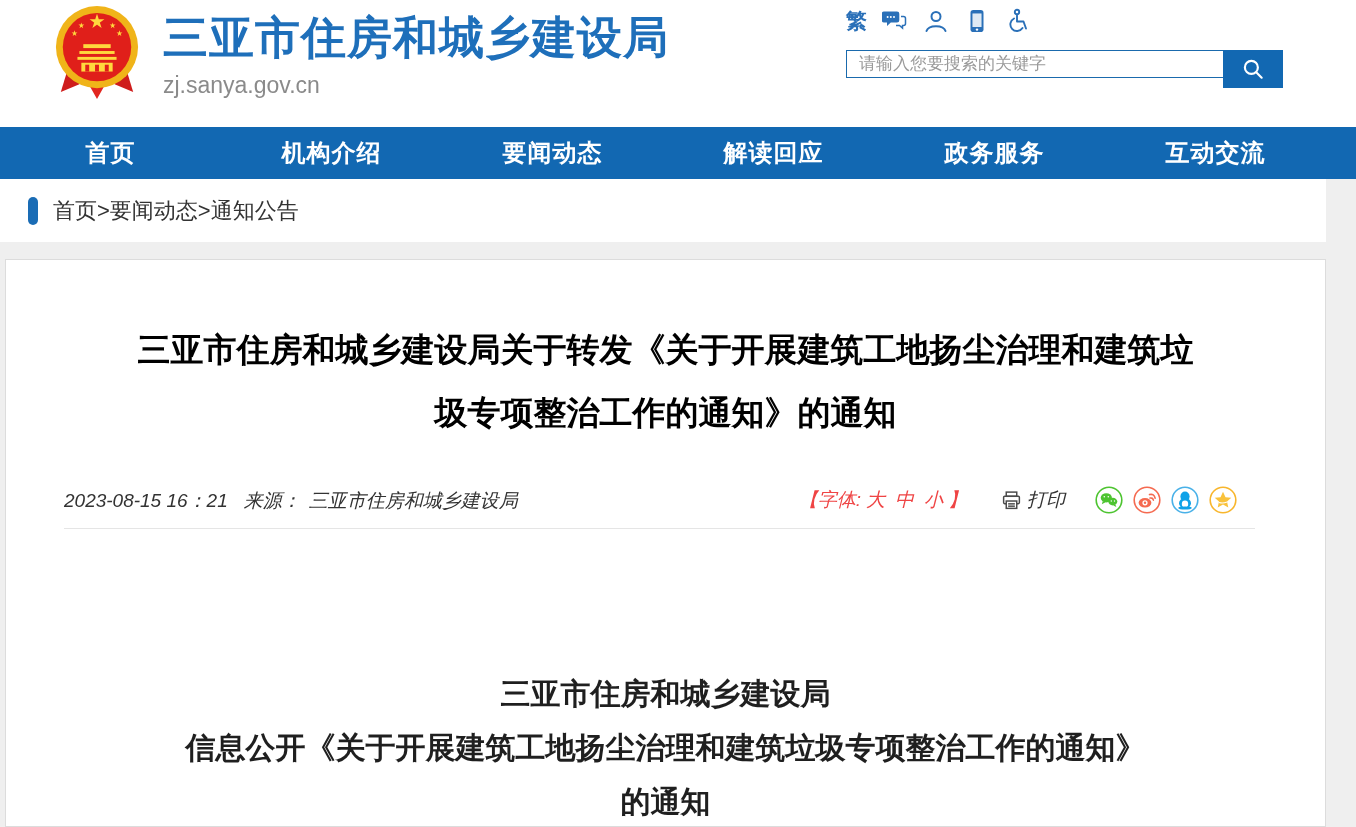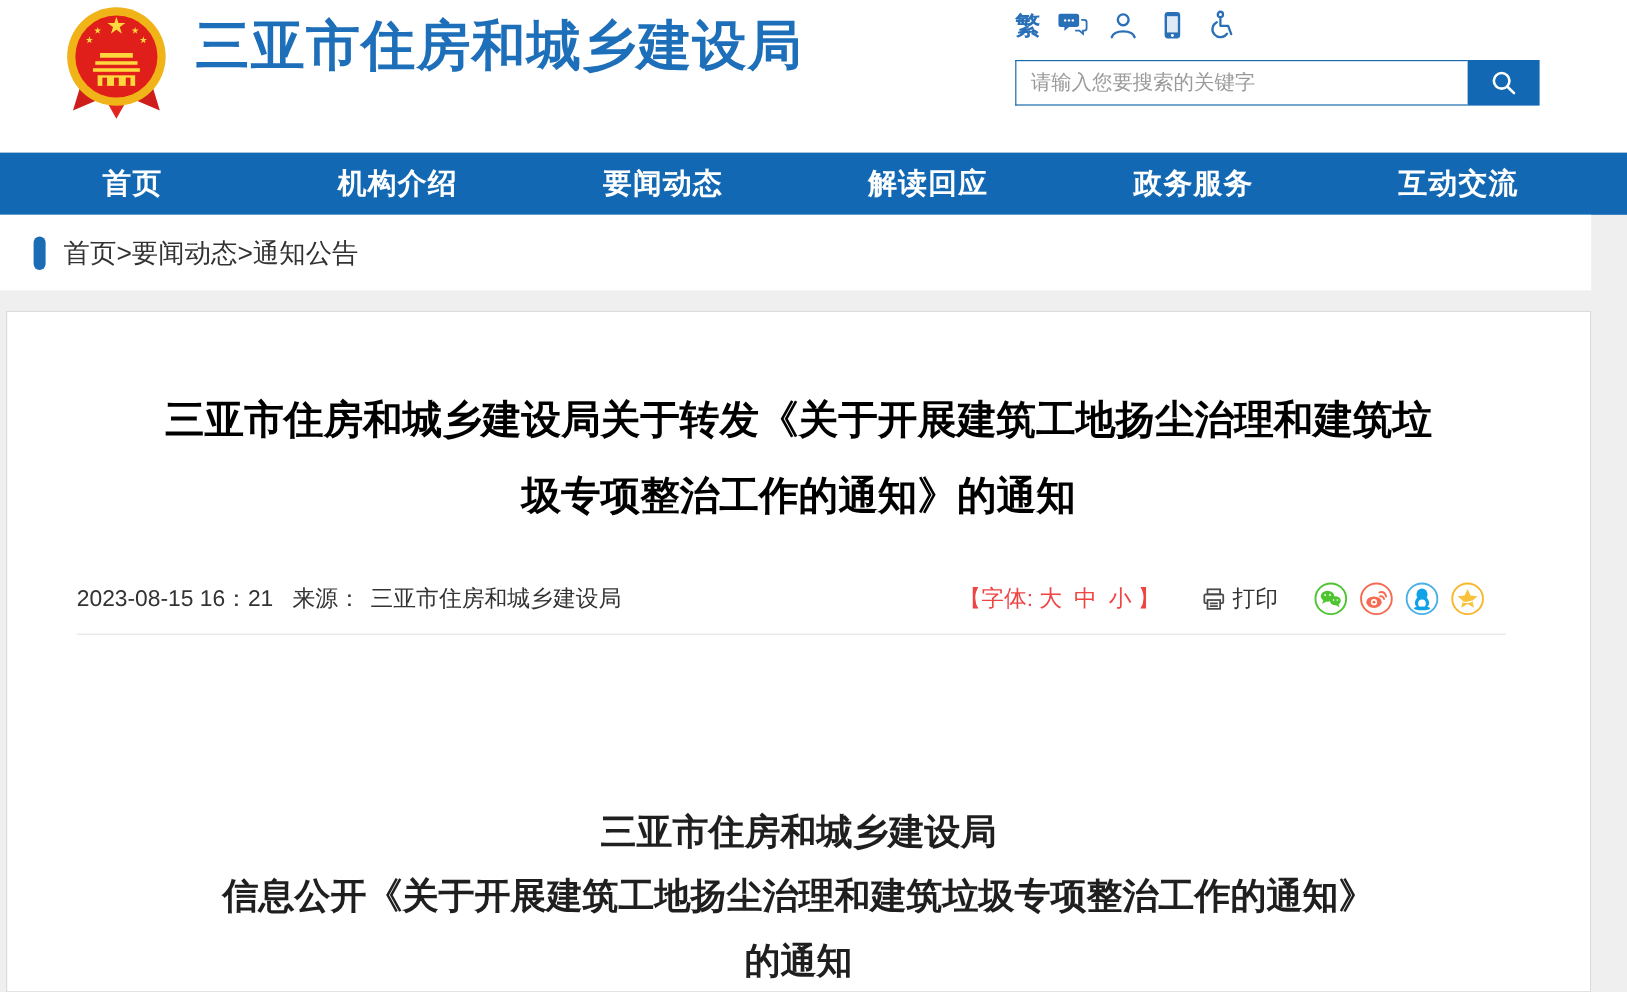"请输入您要搜索的关键字" .searchbox { height: 38px -> 28px }
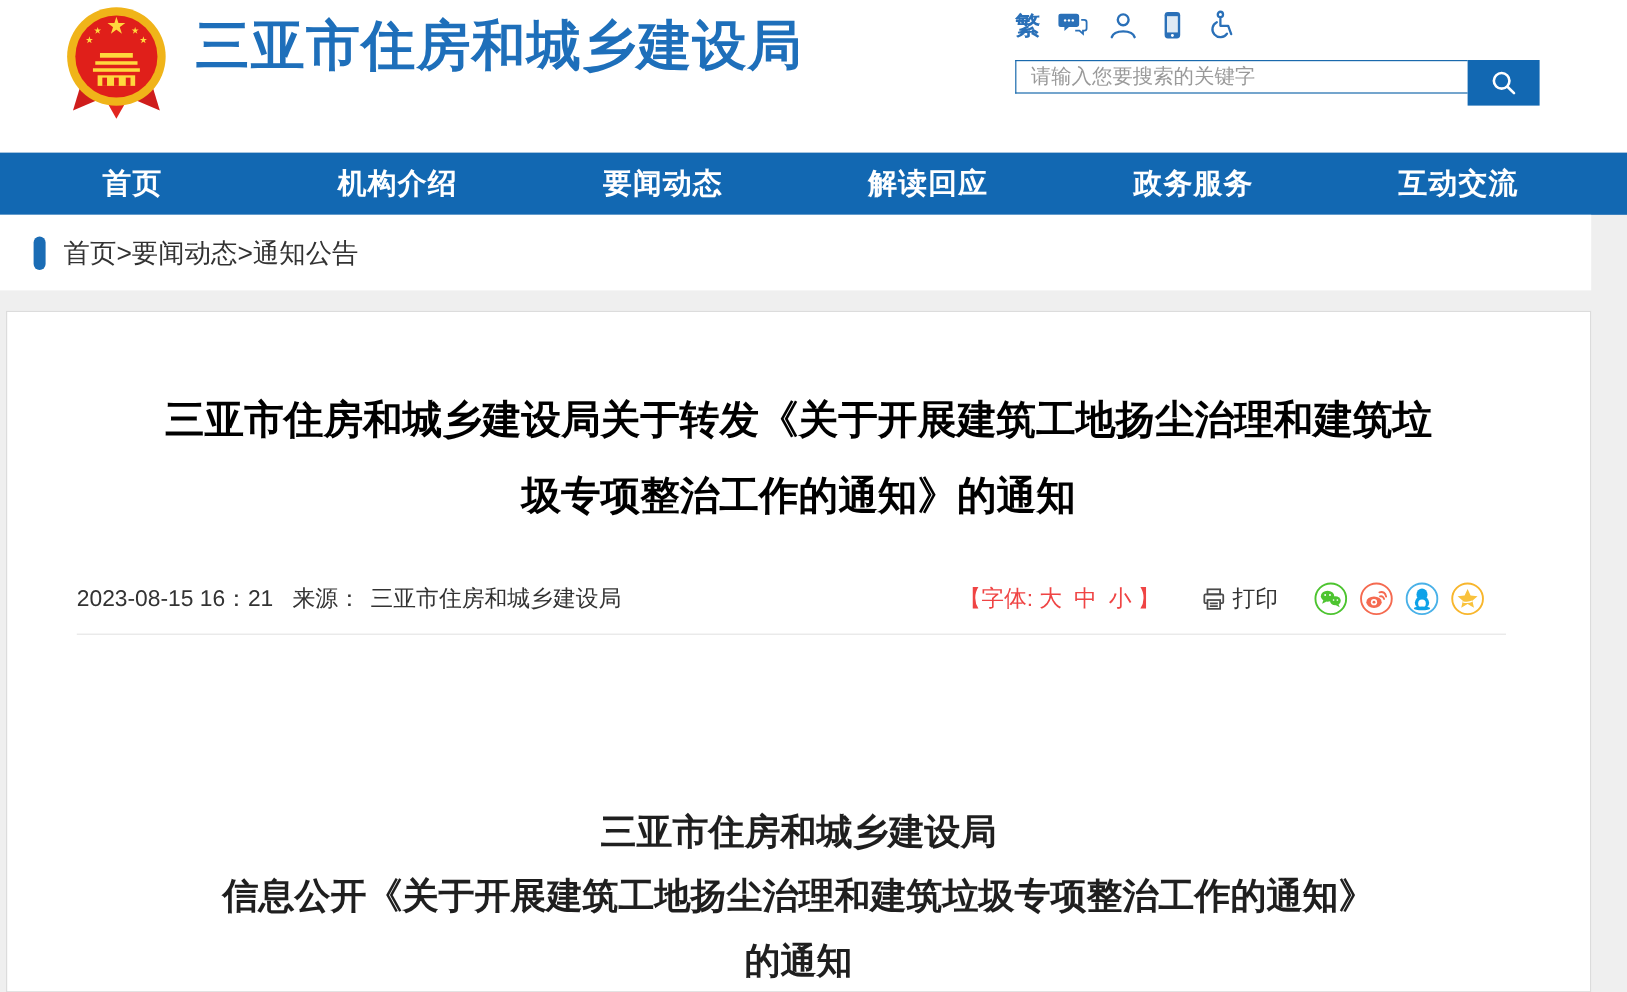"zj.sanya.gov.cn" div.site-url { html: none -> <div>zj.sanya.gov.cn</div> }
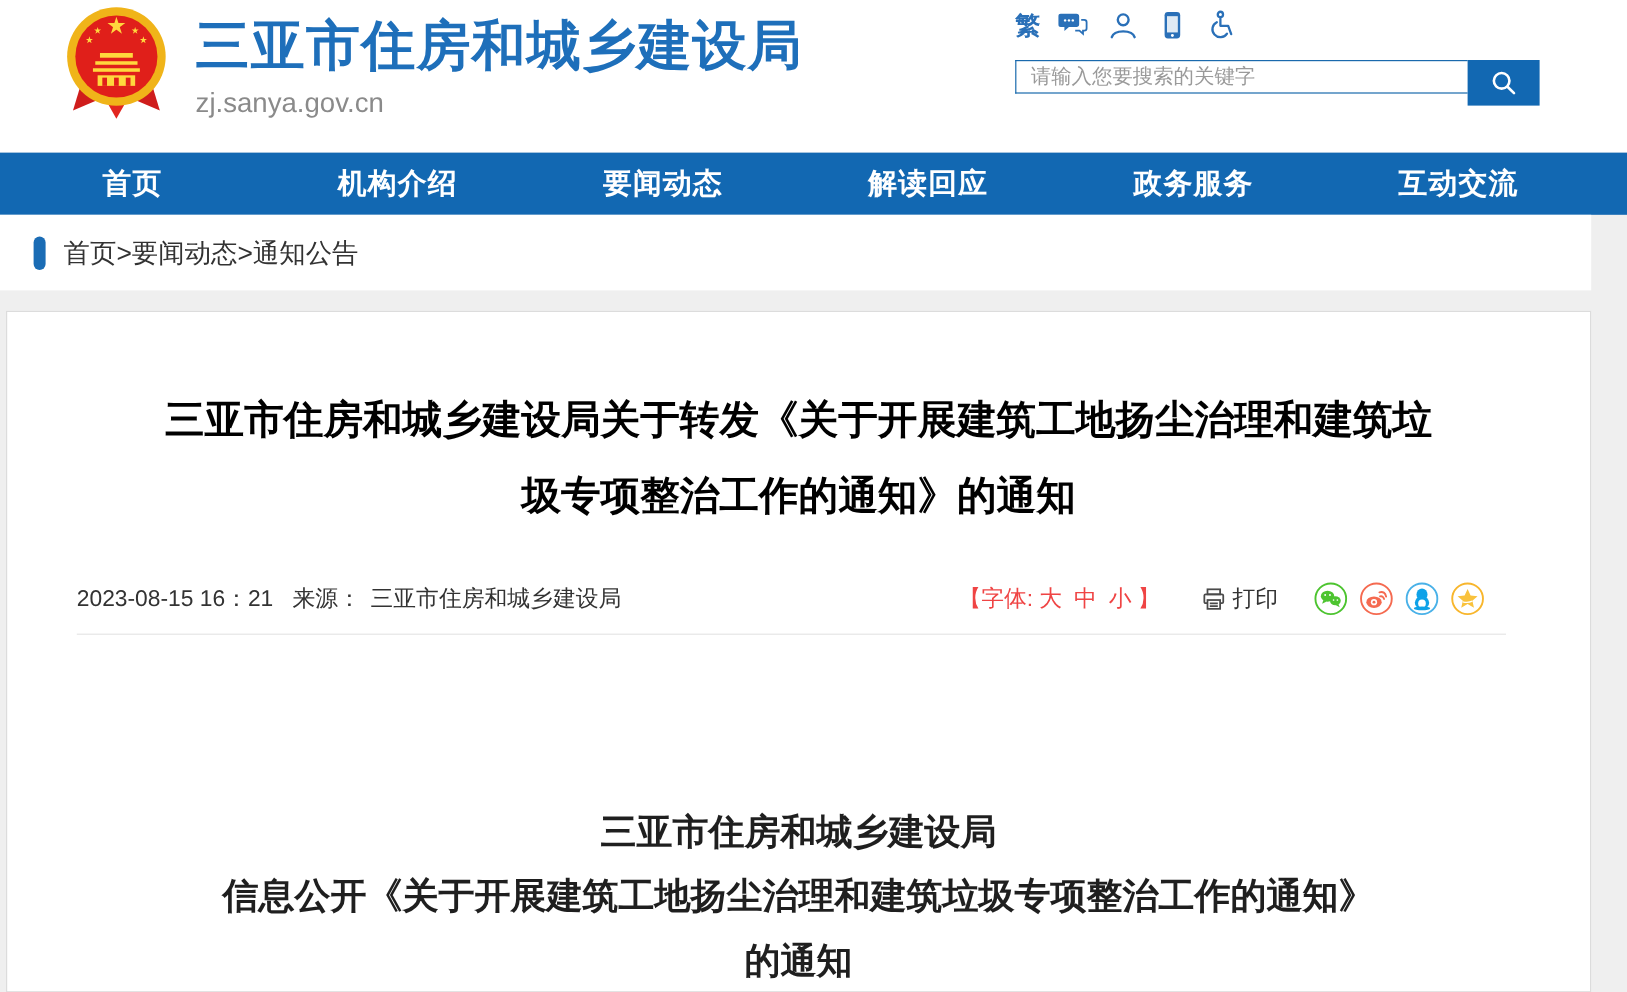"2023-08-15 16：21" .meta-row { align-items: center -> flex-end; font-style: none -> italic }
